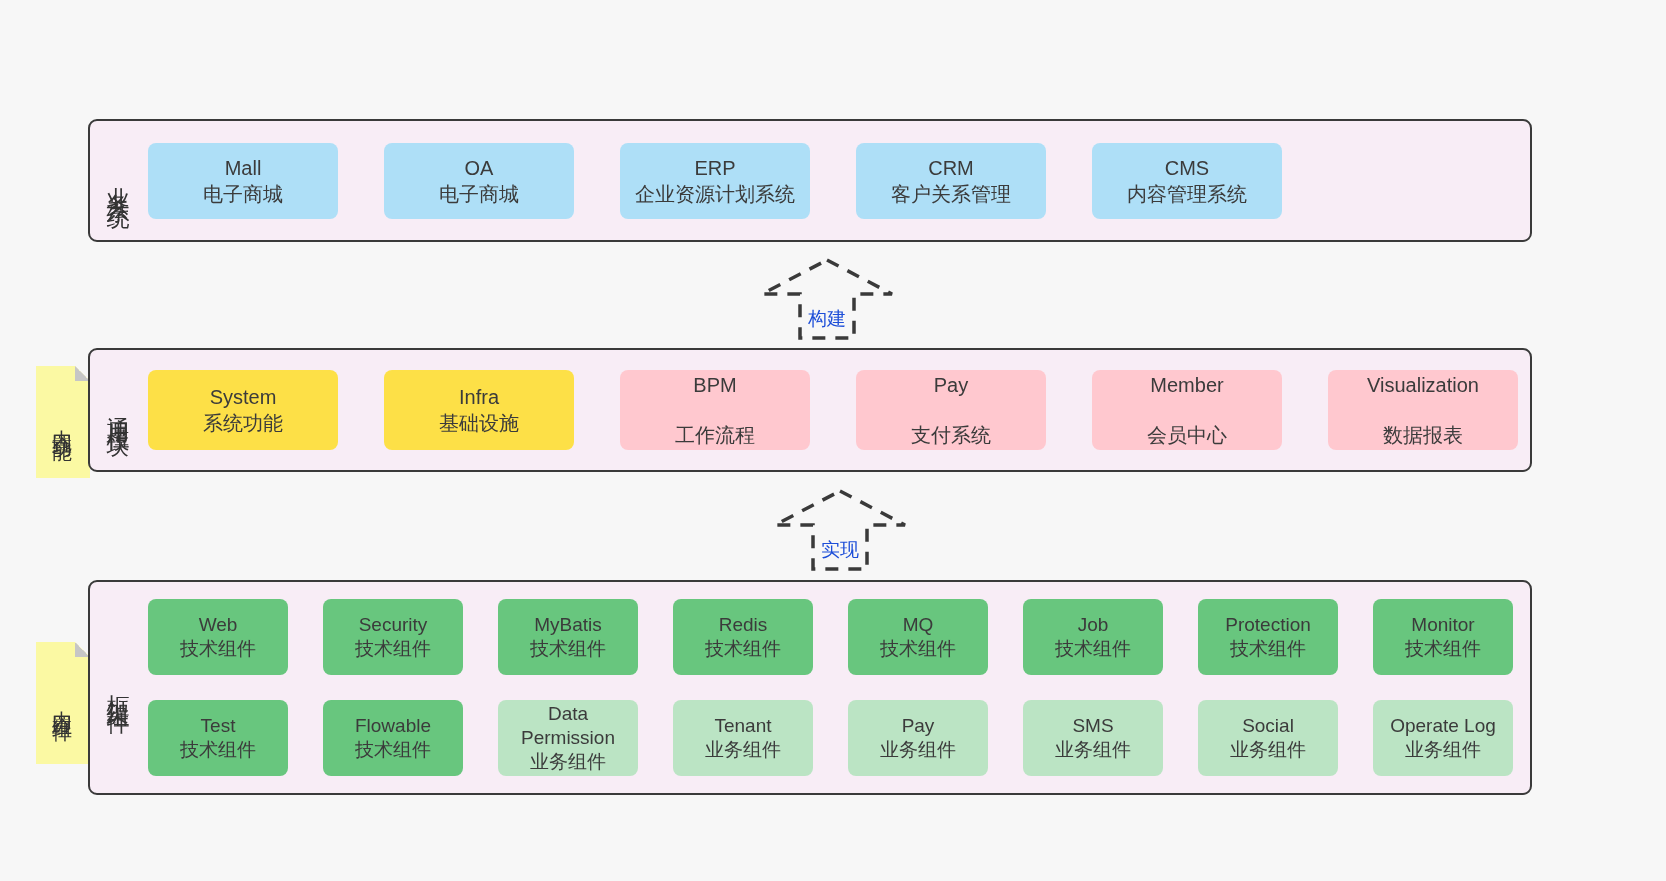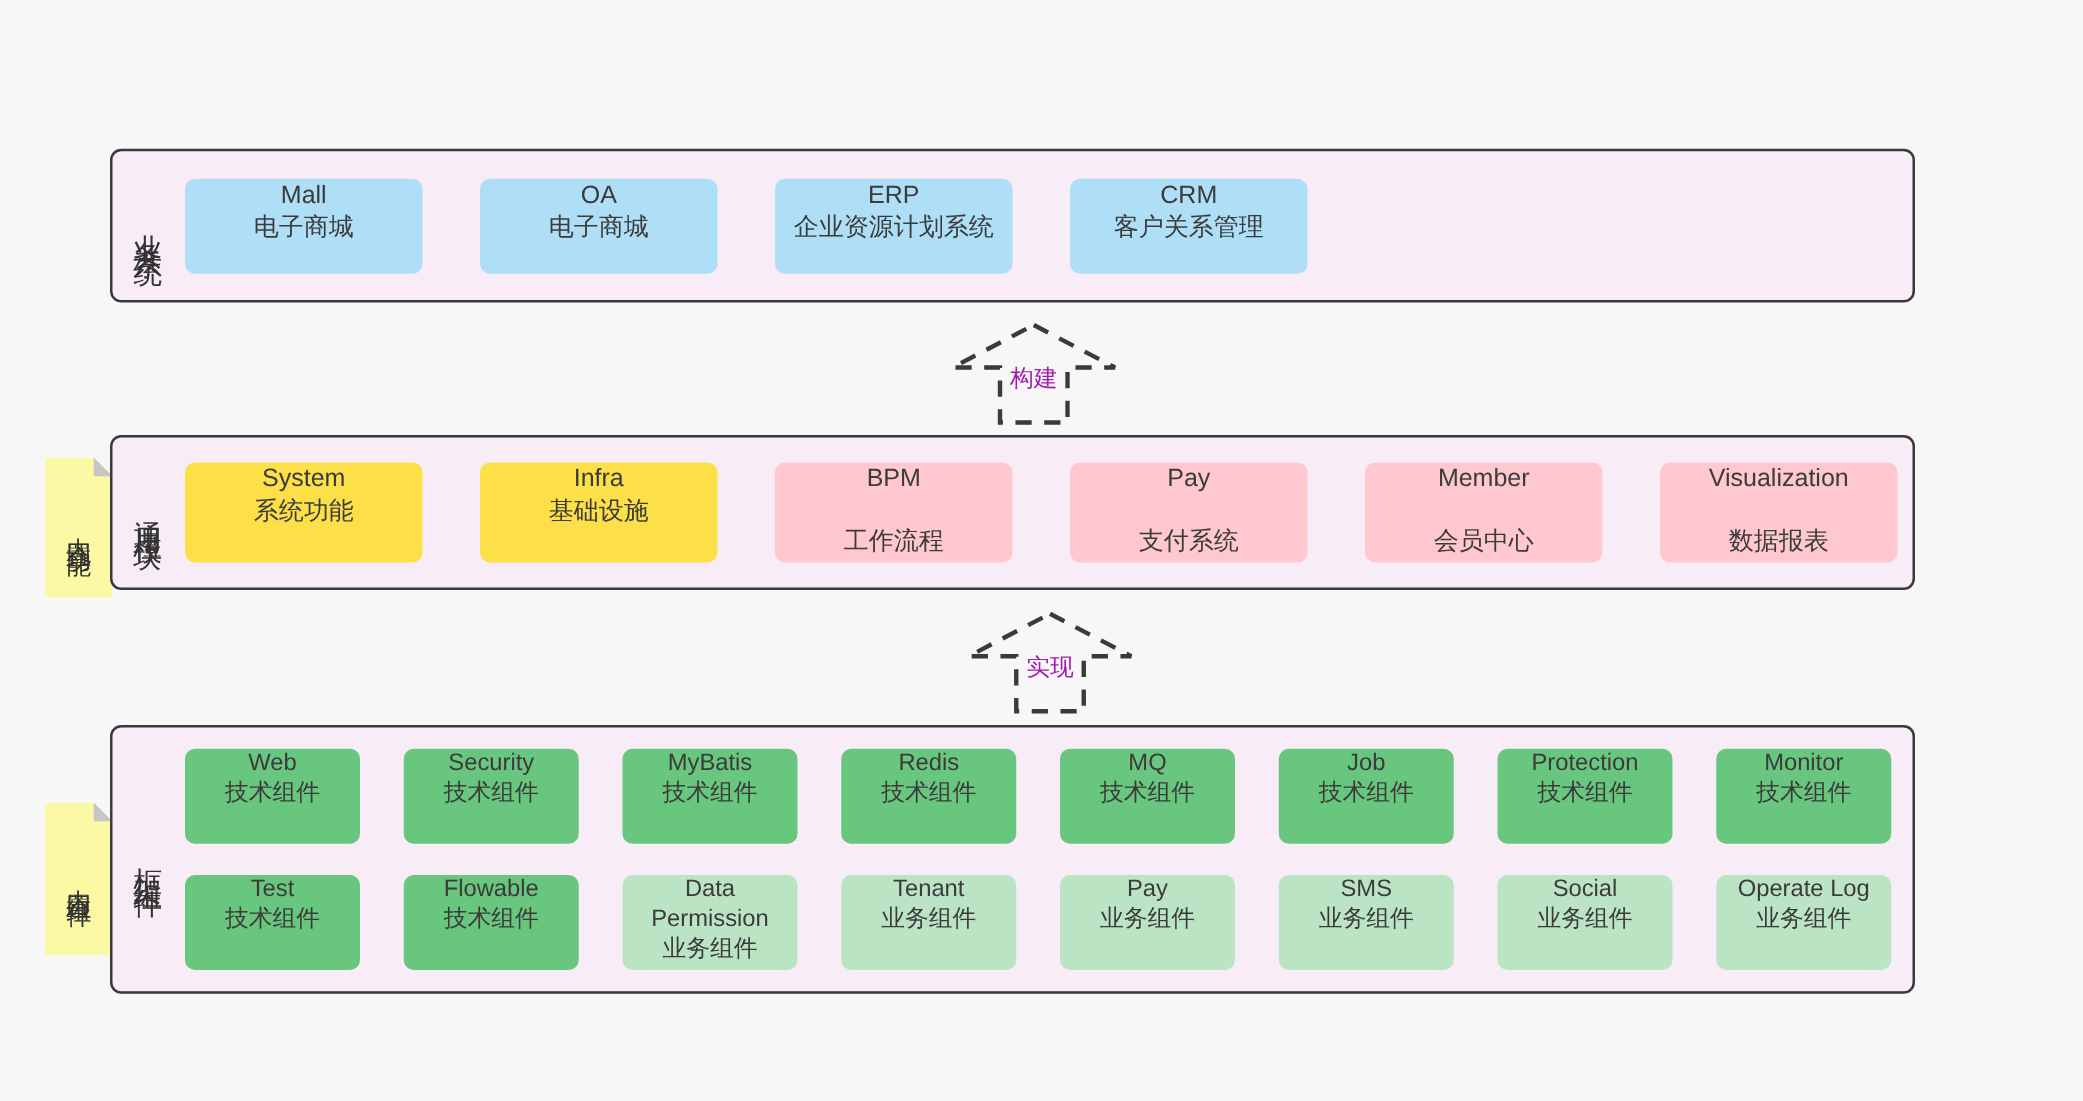"Mall" .box { justify-content: flex-start -> center }
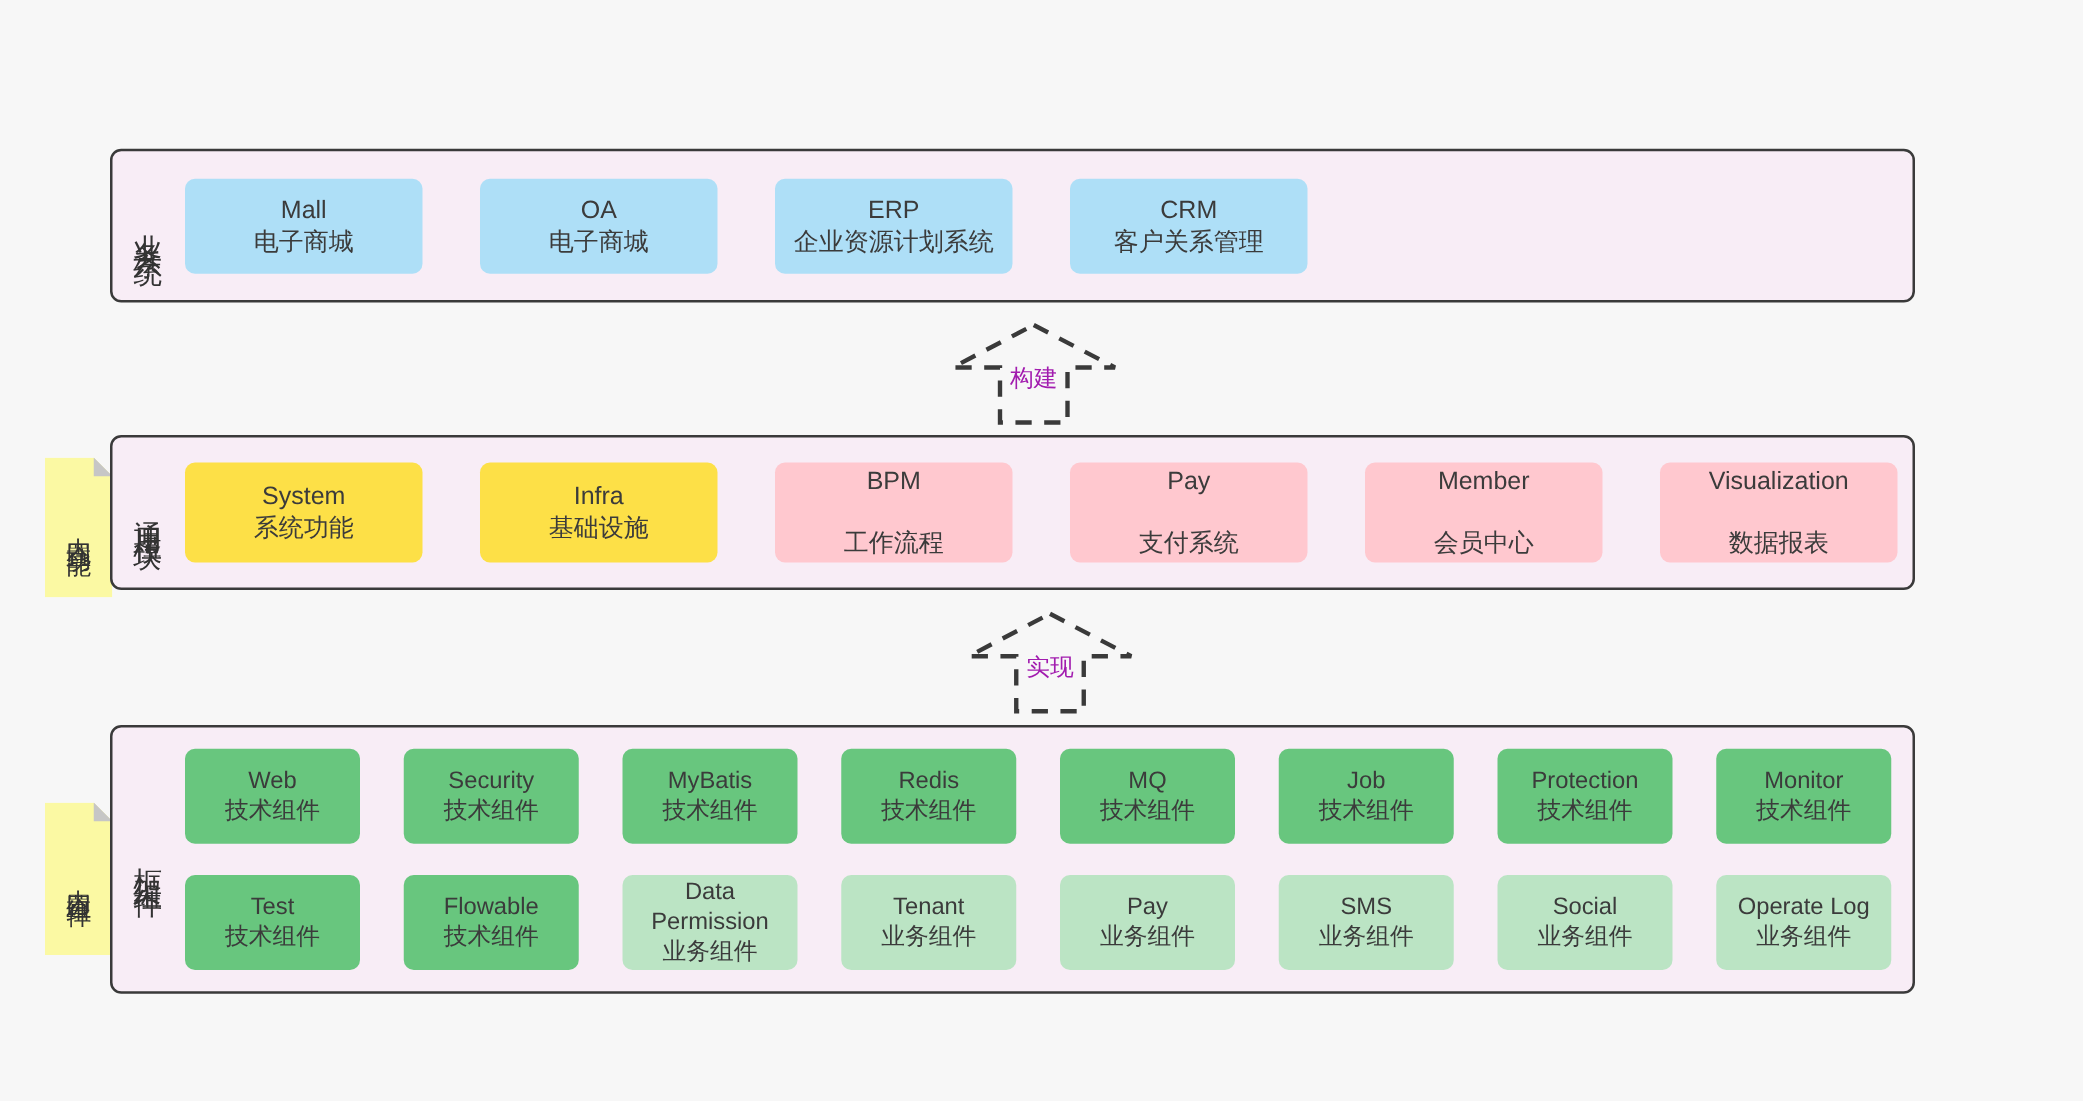"CMS" div.box { html: none -> <div> <div>CMS</div> <div>内容管理系统</div> </div> }
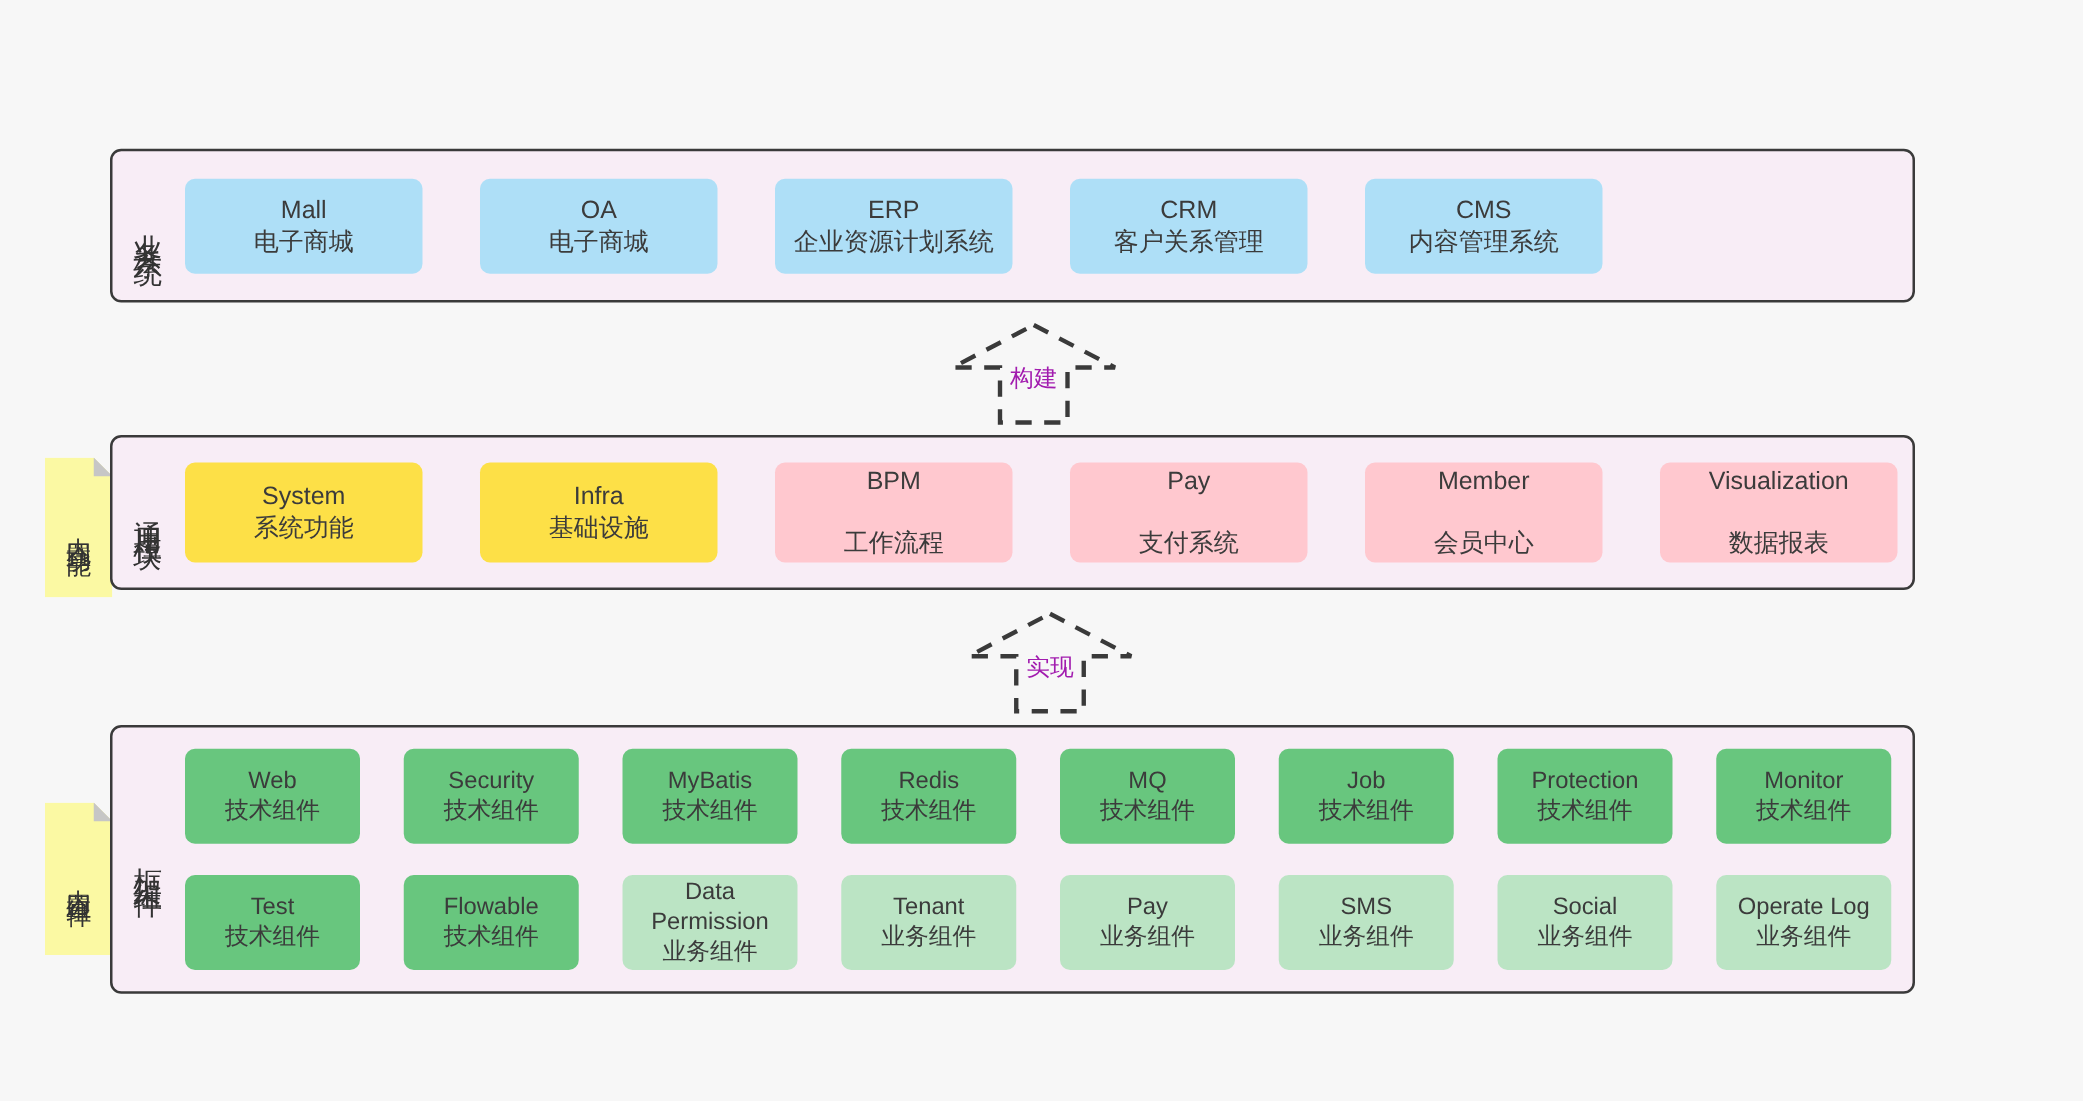"构建" .arrow-label { color: #a21caf -> #1d4ed8; top: 32px -> 48px }
